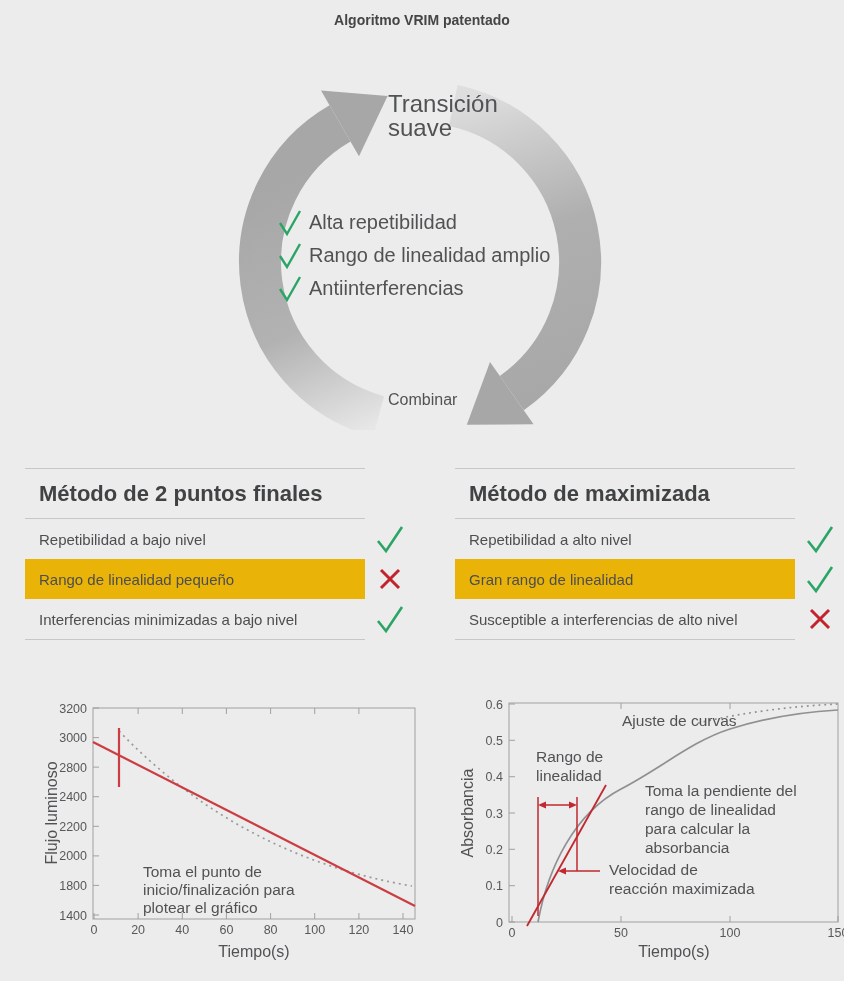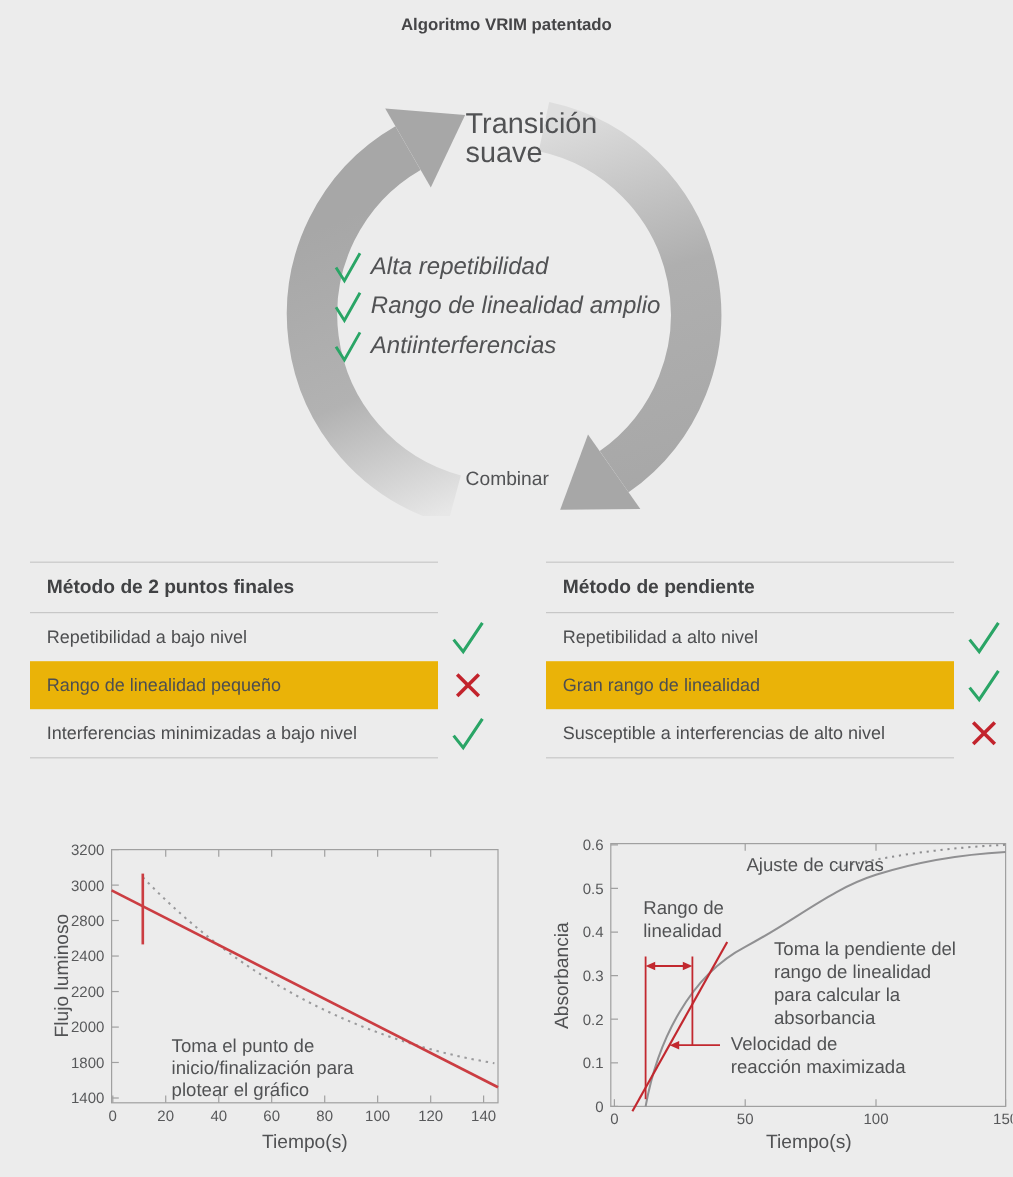"Alta repetibilidad" .cycle-item .lbl { font-style: italic -> none }
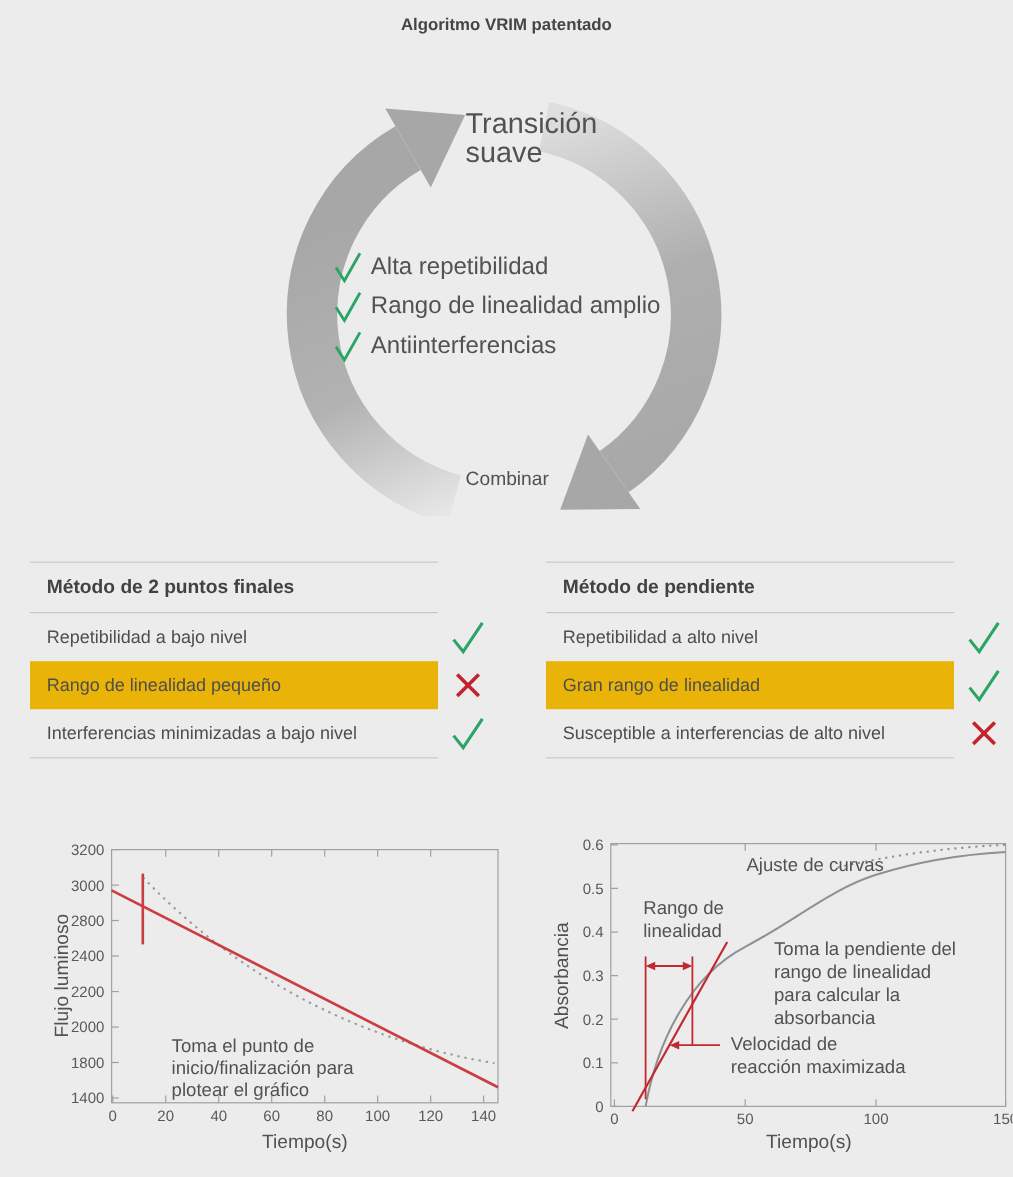"Método de 2 puntos finales" .t-title { font-size: 16px -> 22px }
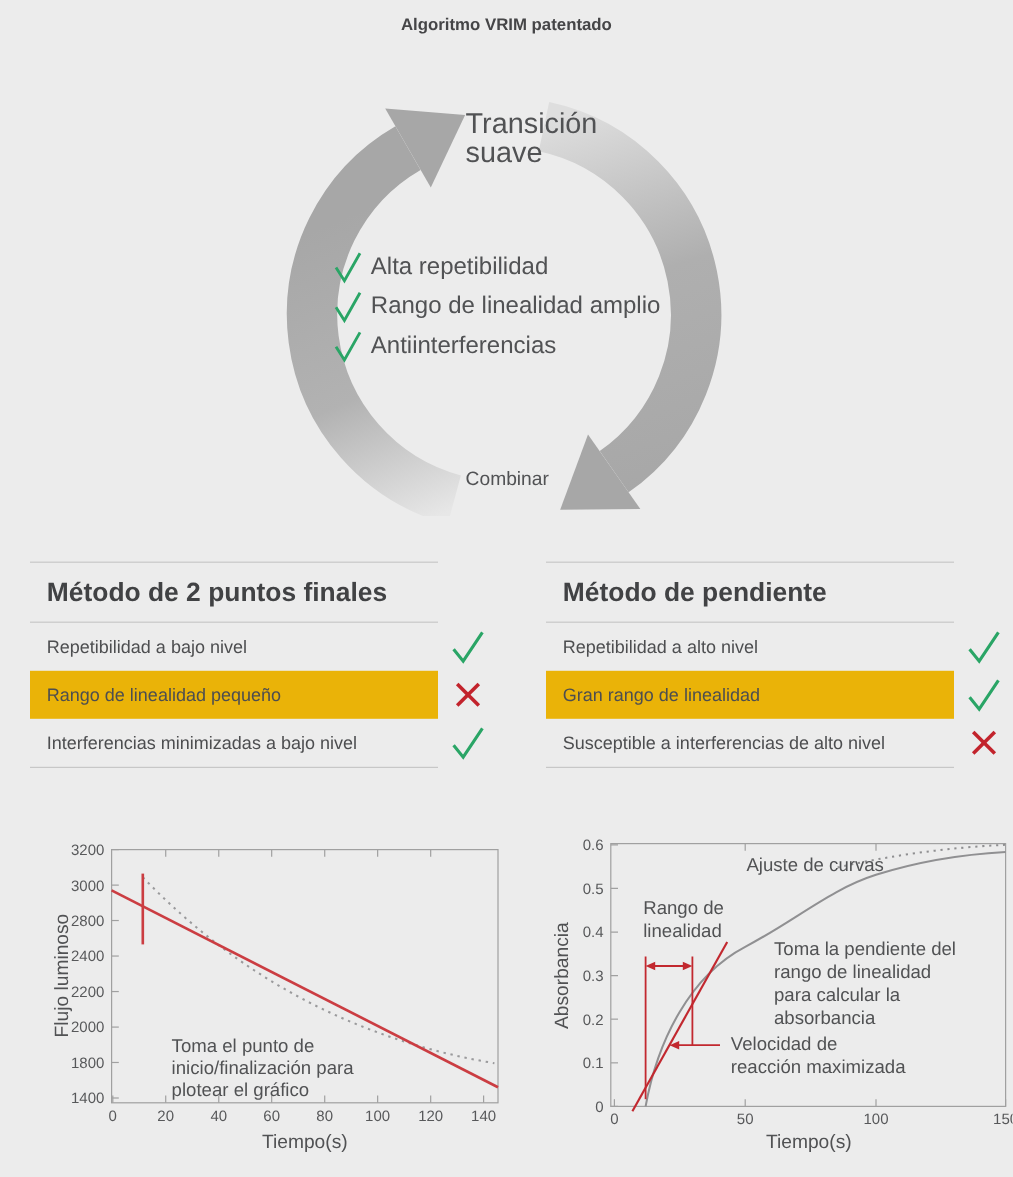"Método de pendiente" div.t-title { text: pendiente -> maximizada }
